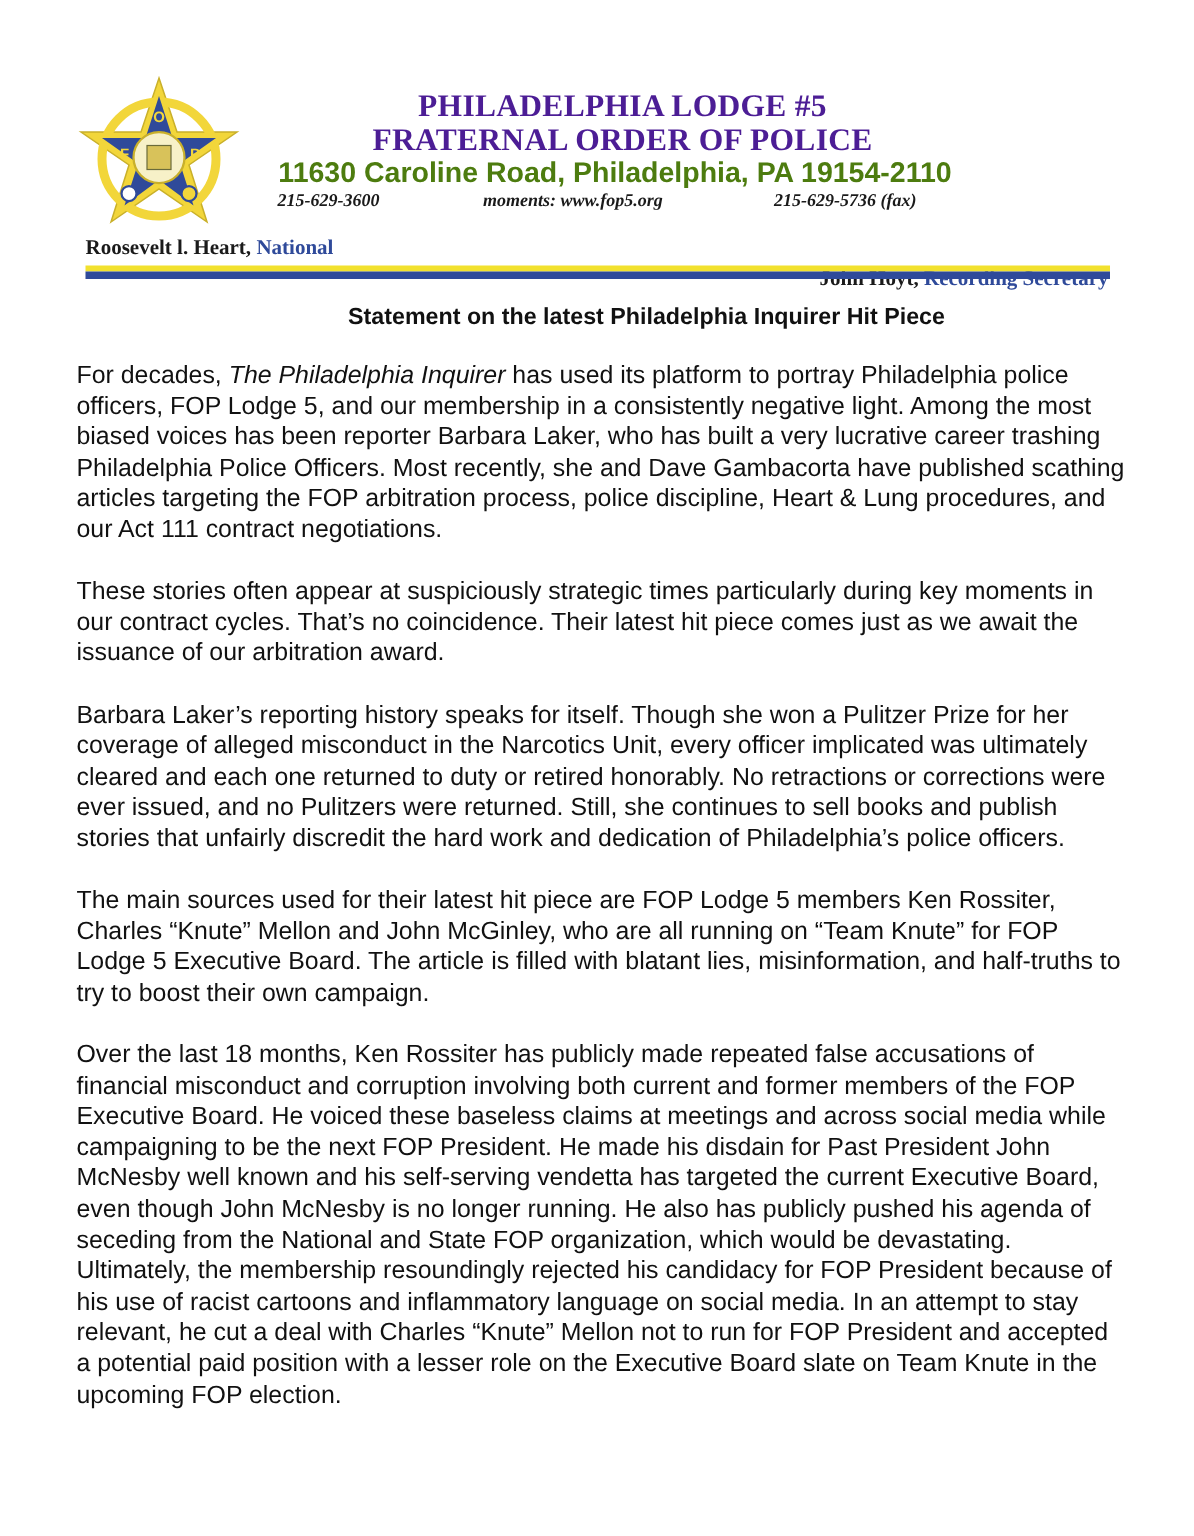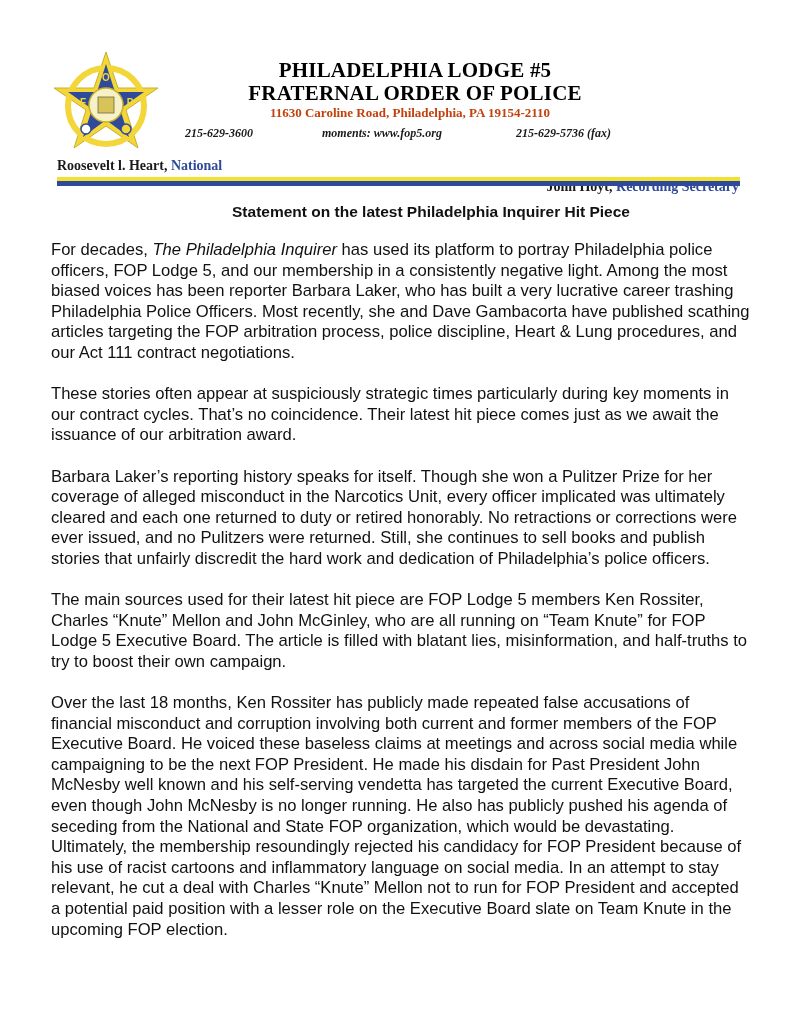"PHILADELPHIA LODGE #5" .lh-title { color: #000000 -> #4c1d95 }
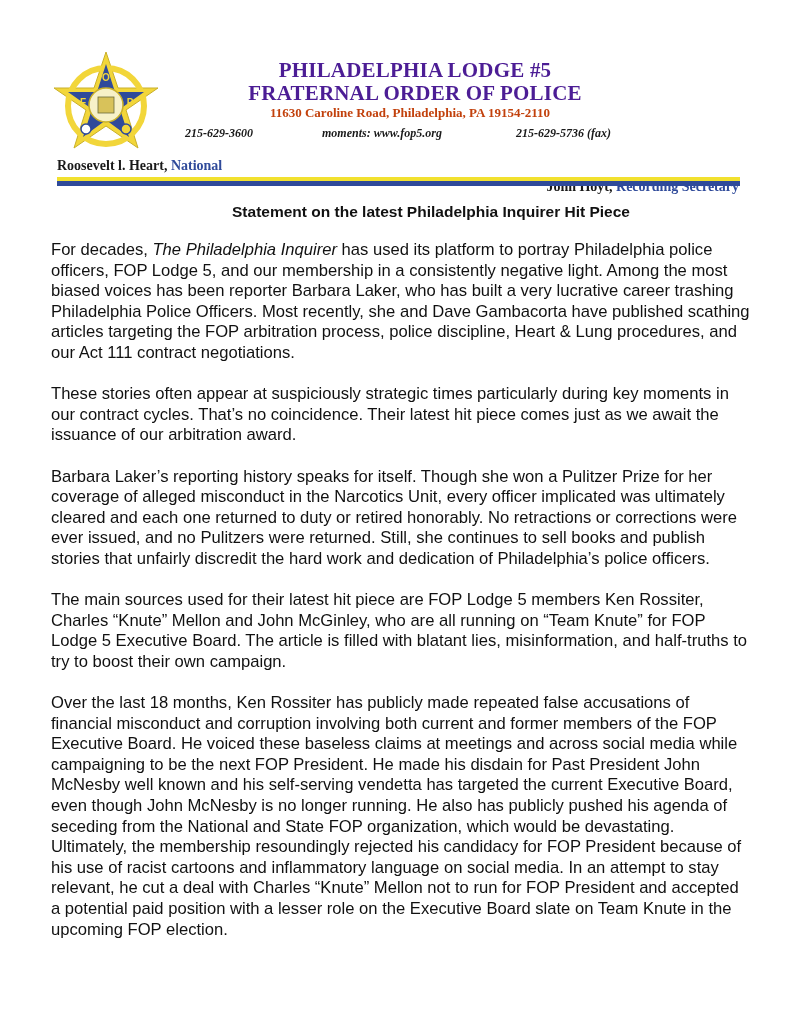"11630 Caroline Road, Philadelphia, PA" .lh-address { color: #c2410c -> #4d7c0f; font-family: Liberation Serif, serif -> Liberation Sans, sans-serif; font-size: 13px -> 19px }
